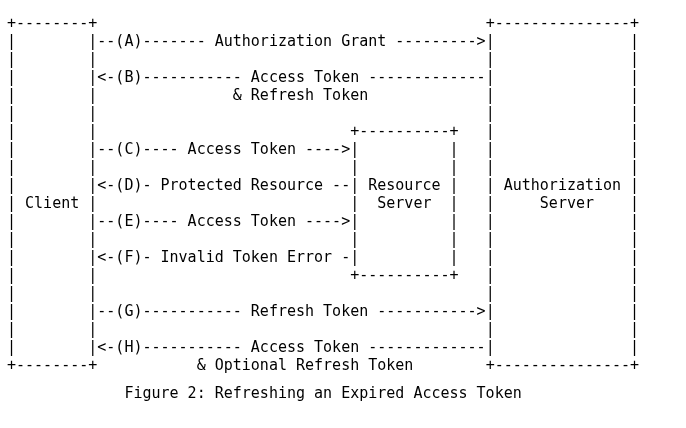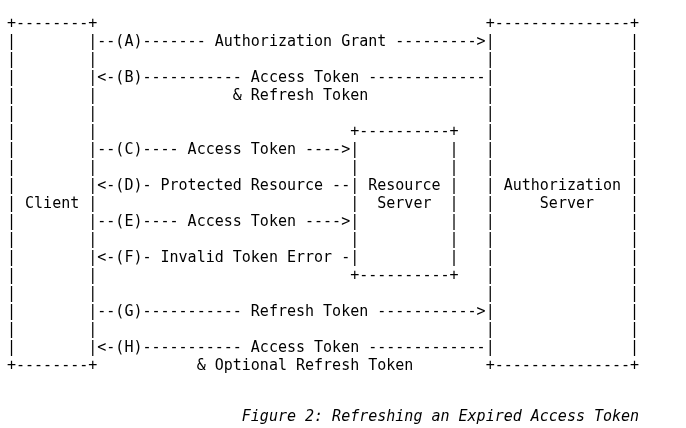"Figure 2: Refreshing an Expired" .caption { font-style: italic -> none; margin-top: 33px -> 10px; text-align: right -> center }
